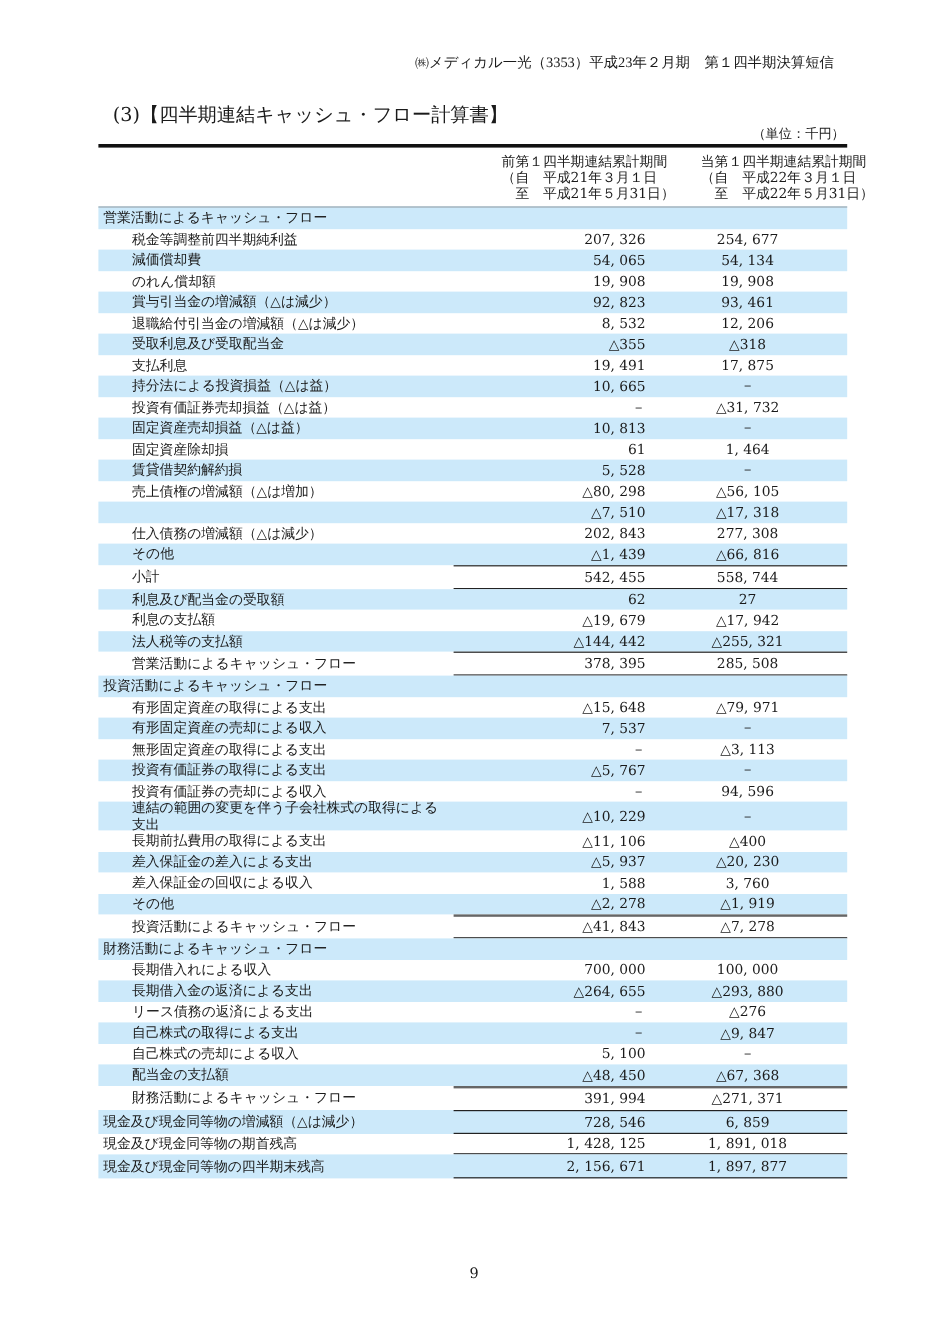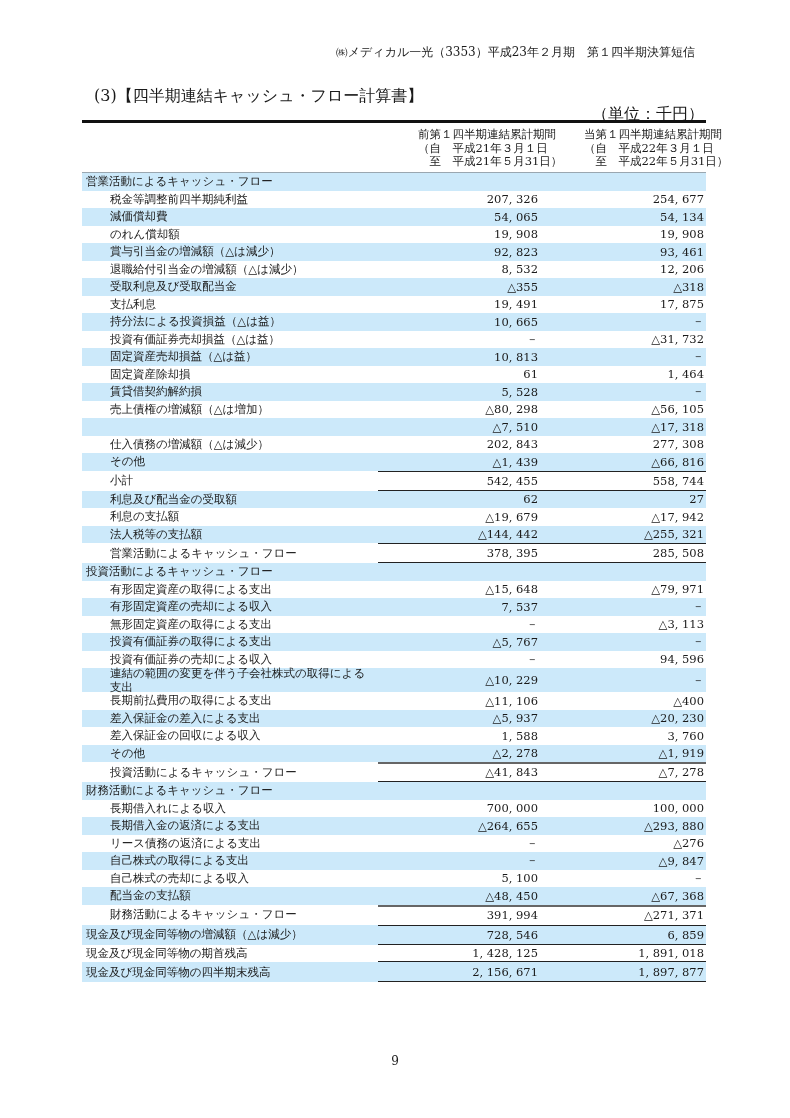"㈱メディカル一光（3353）平成23年２月期 第１四半期決算短信" .hdr { font-family: none -> Liberation Serif, serif }
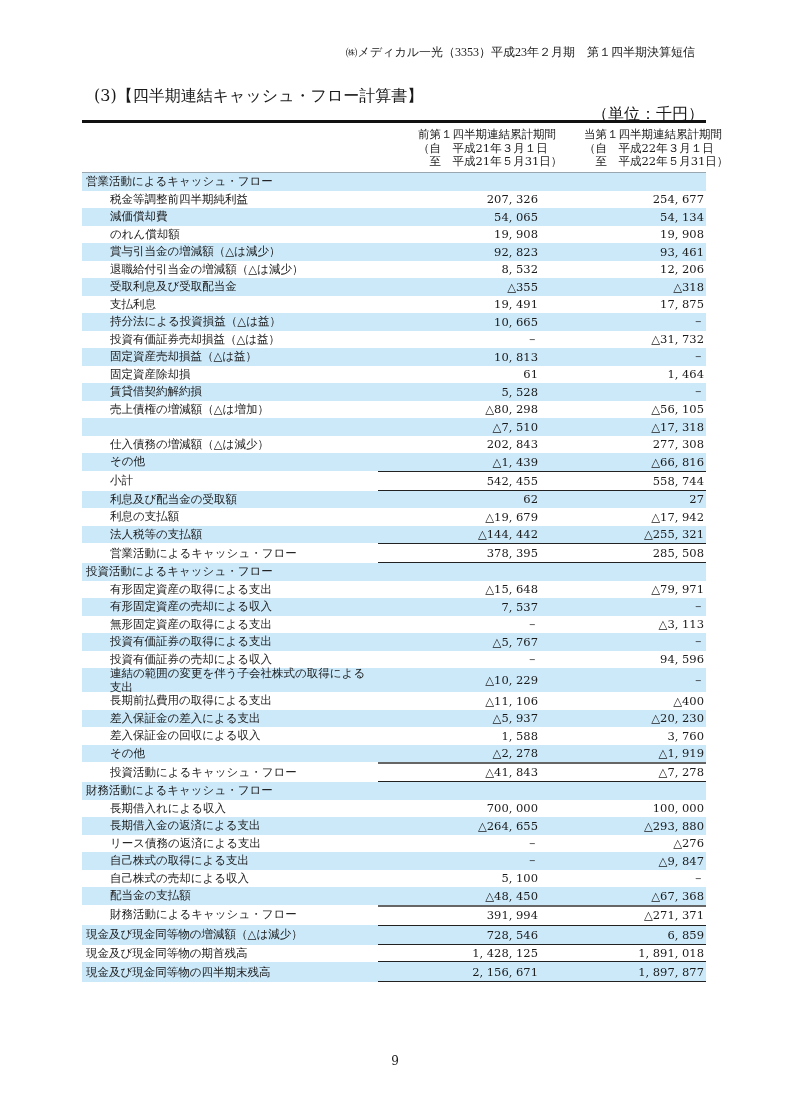"（単位：千円）" .unit { font-size: 16px -> 11px }
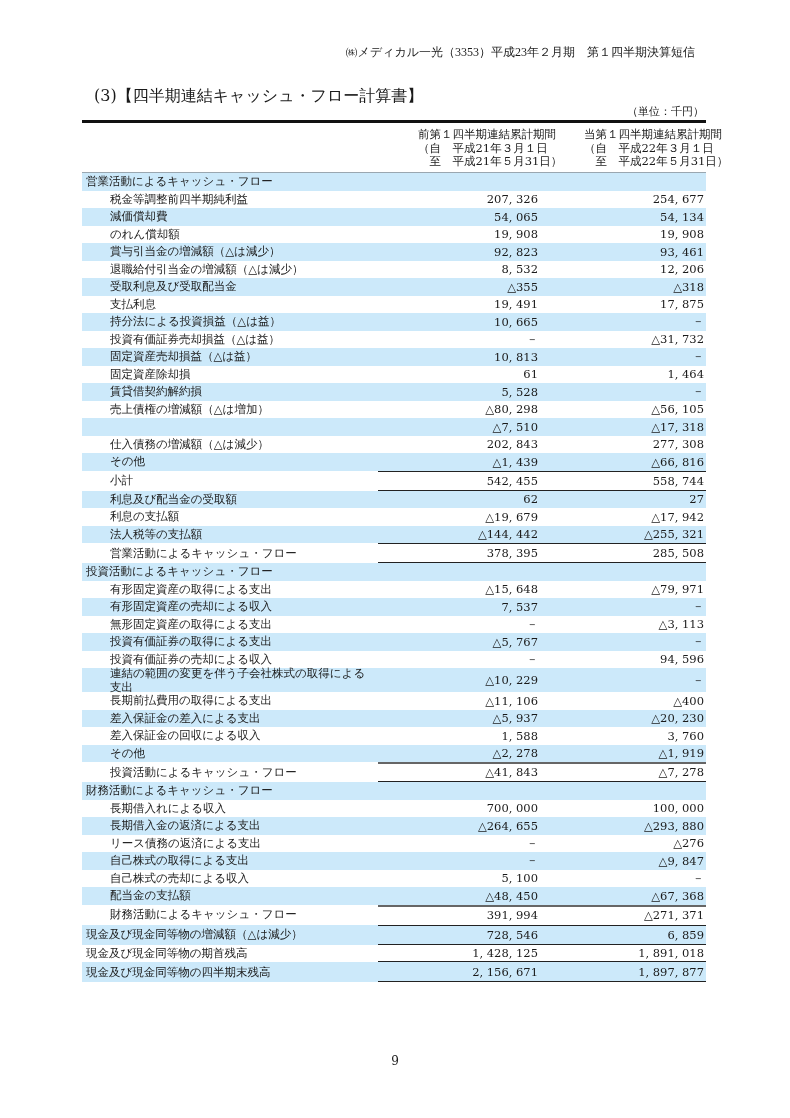"254, 677" .v2 { text-align: right -> center }
